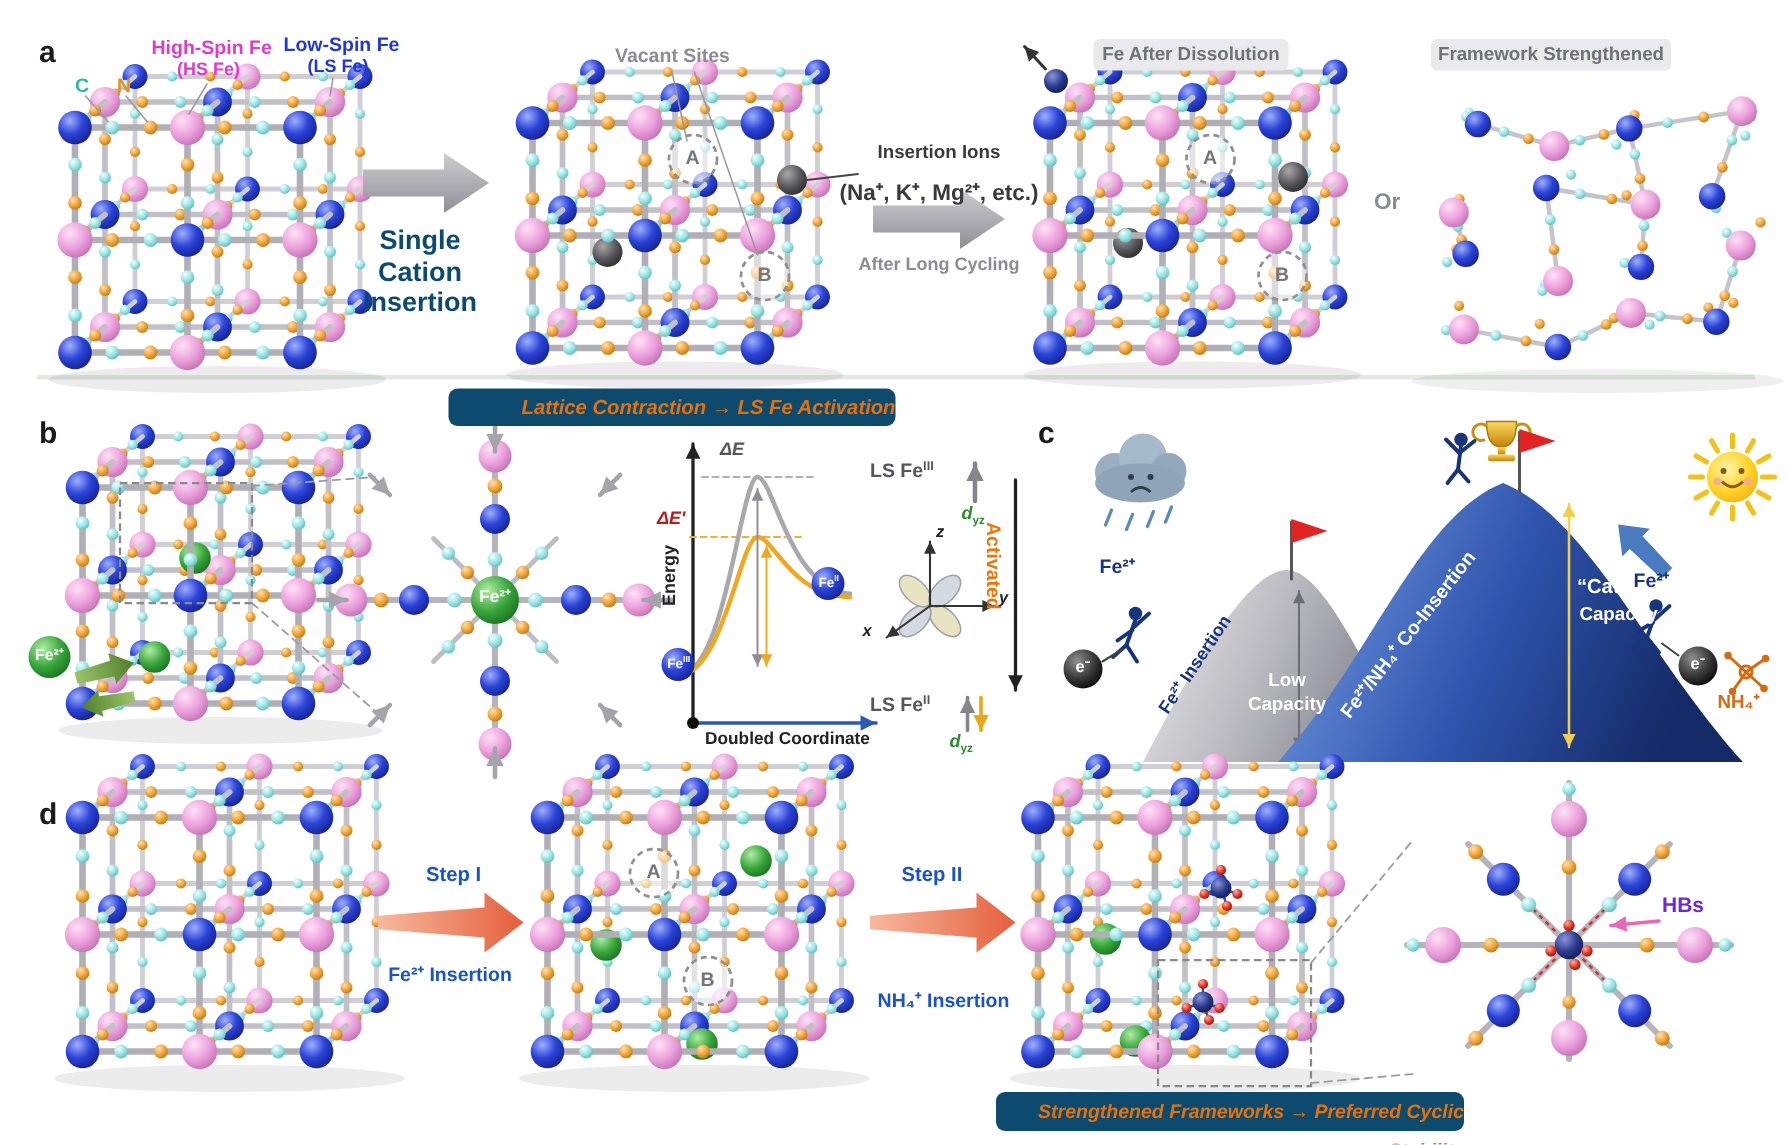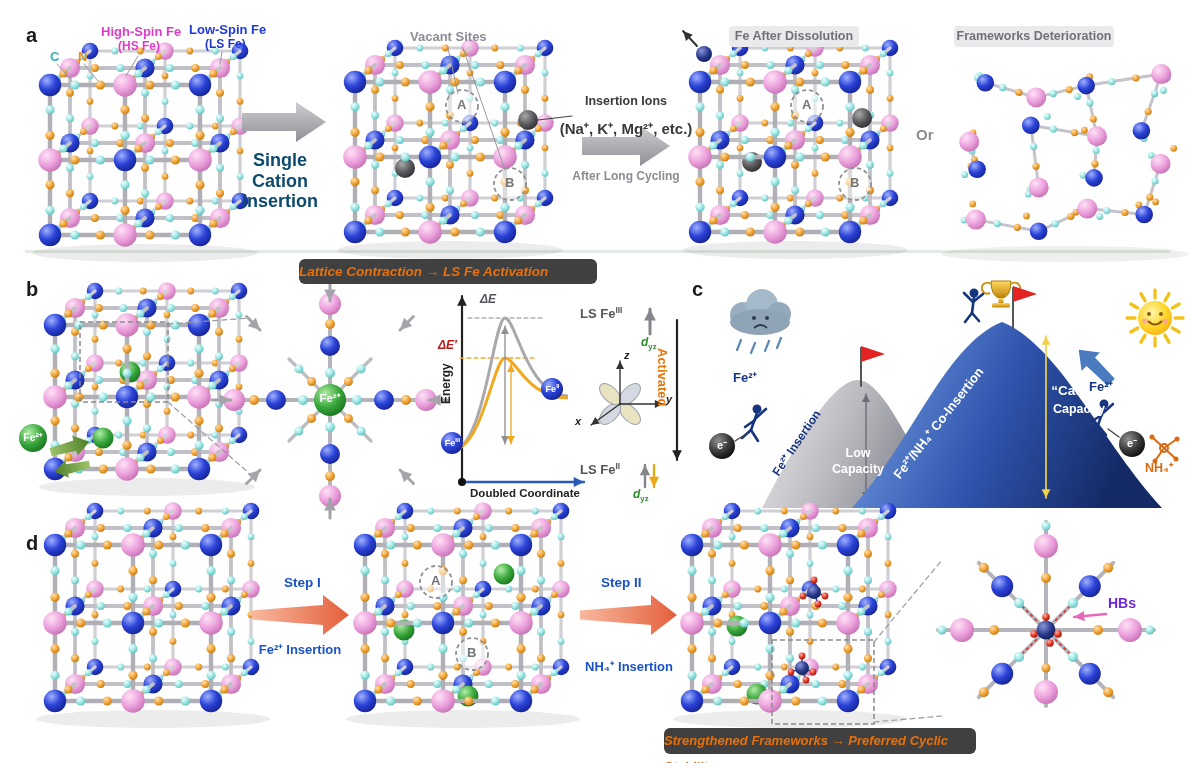"Frameworks Deterioration" span.badge { text: Frameworks Deterioration -> Framework Strengthened }
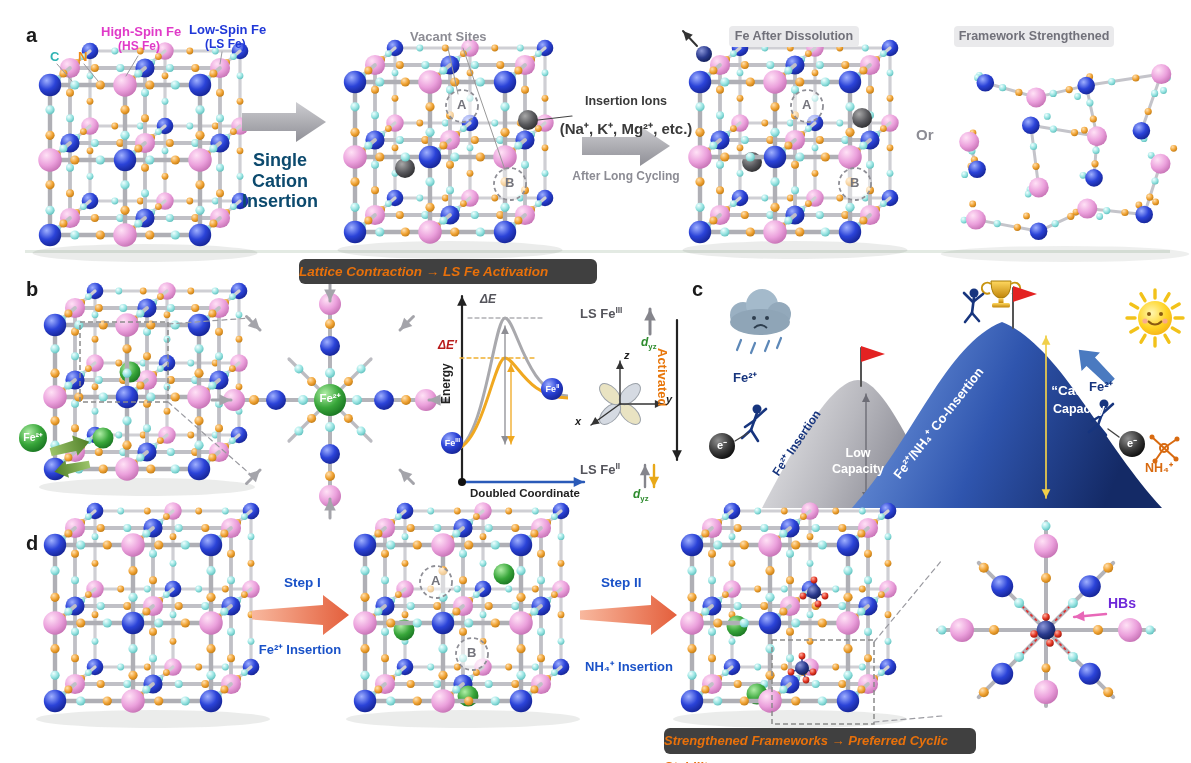"Lattice Contraction → LS Fe" .banner { background: #404040 -> #0c4a6e; text-align: left -> right }
